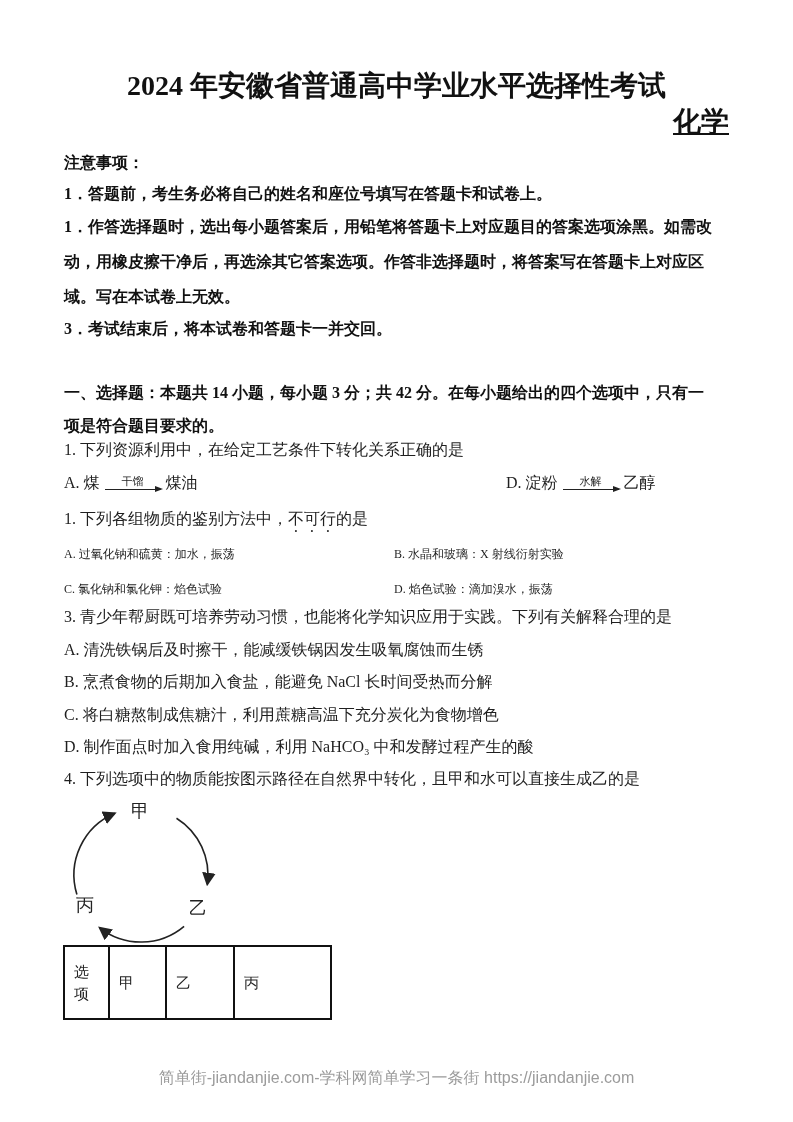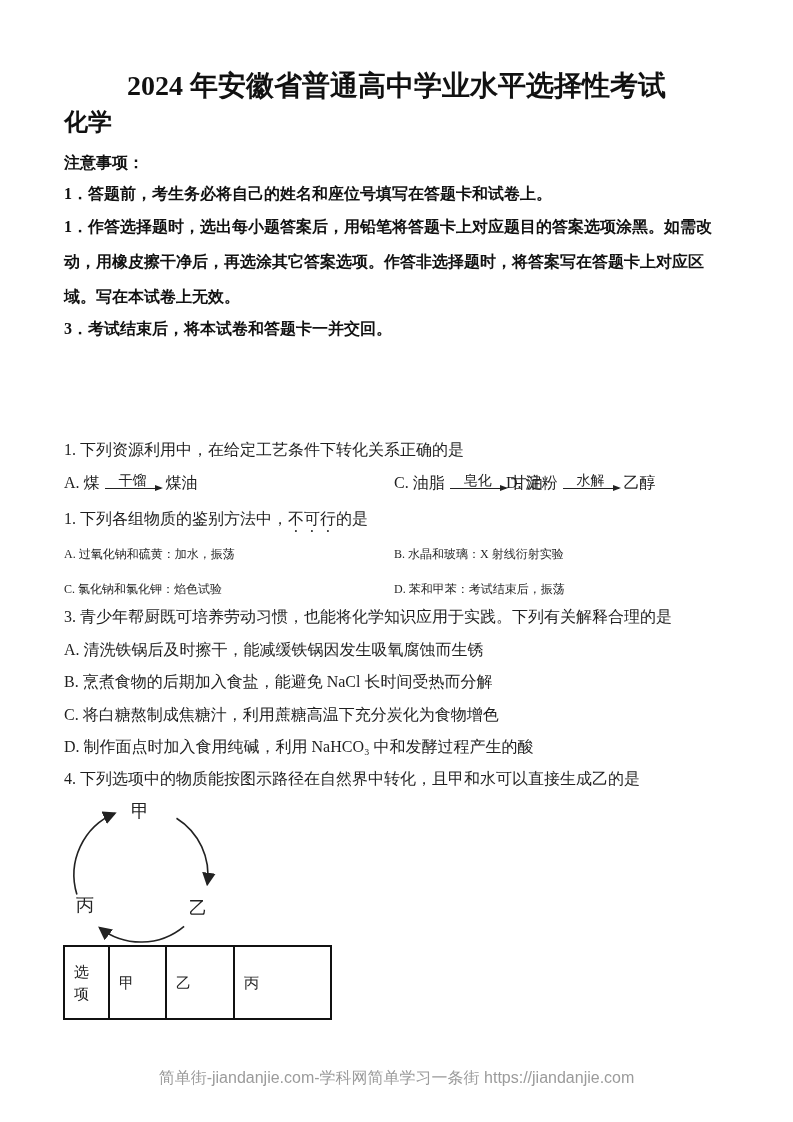"化学" .t2 { font-size: 24px -> 28px; text-align: left -> right; text-decoration: none -> underline }
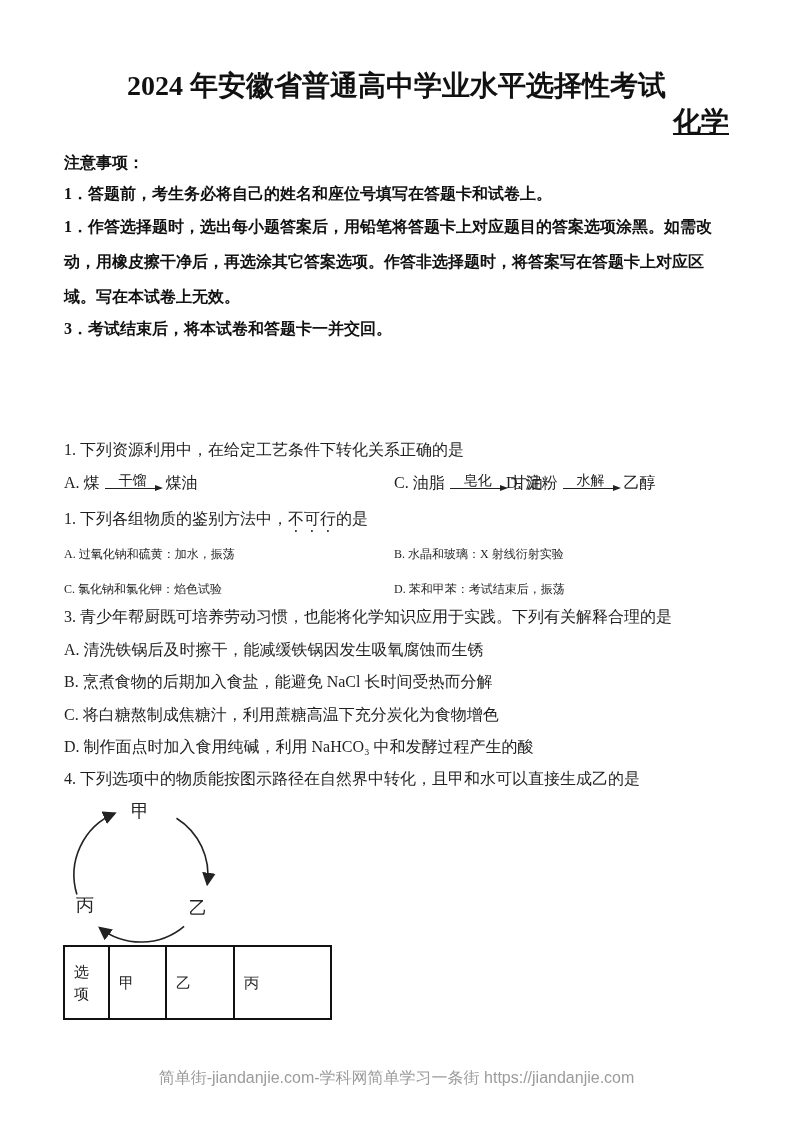"一、选择题：本题共 14 小题，每小题 3 分；共" p.abs { html: none -> <p>一、选择题：本题共 14 小题，每小题 3 分；共 42 分。在每小题给出的四个选项中，只有一项是符合题目要求的。</p> }
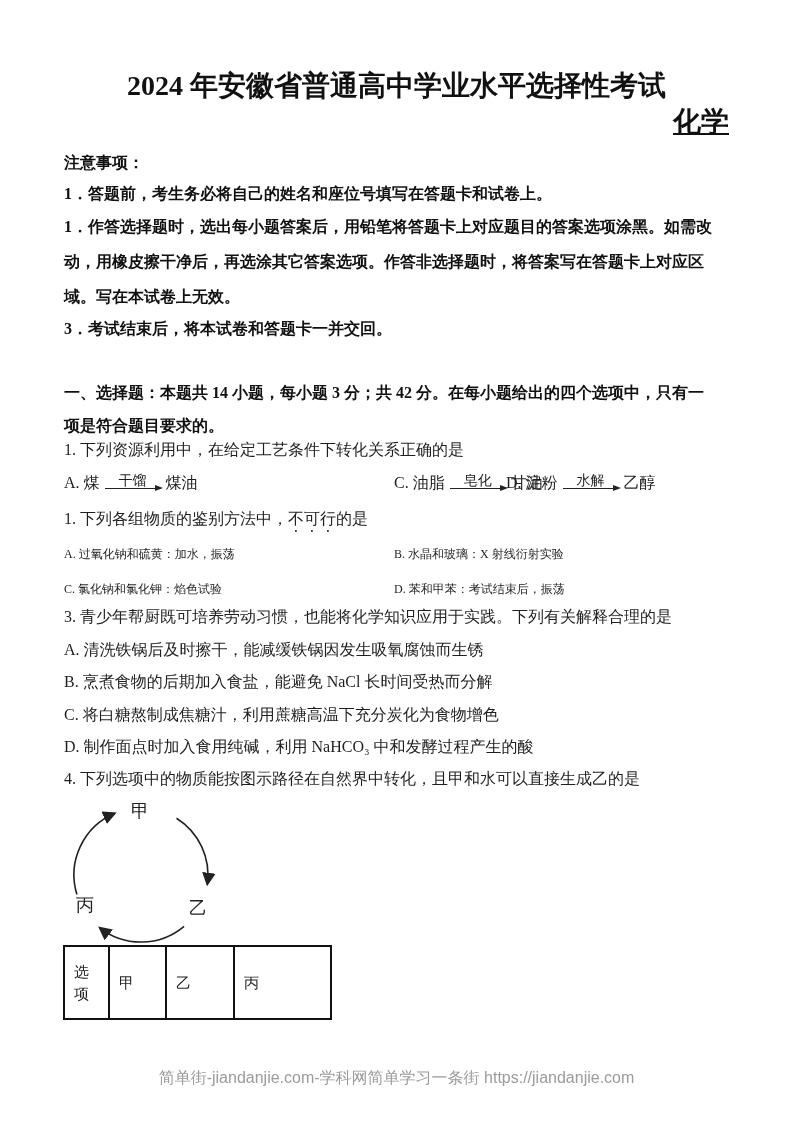"干馏" .rxn-cond { font-size: 14px -> 11px }
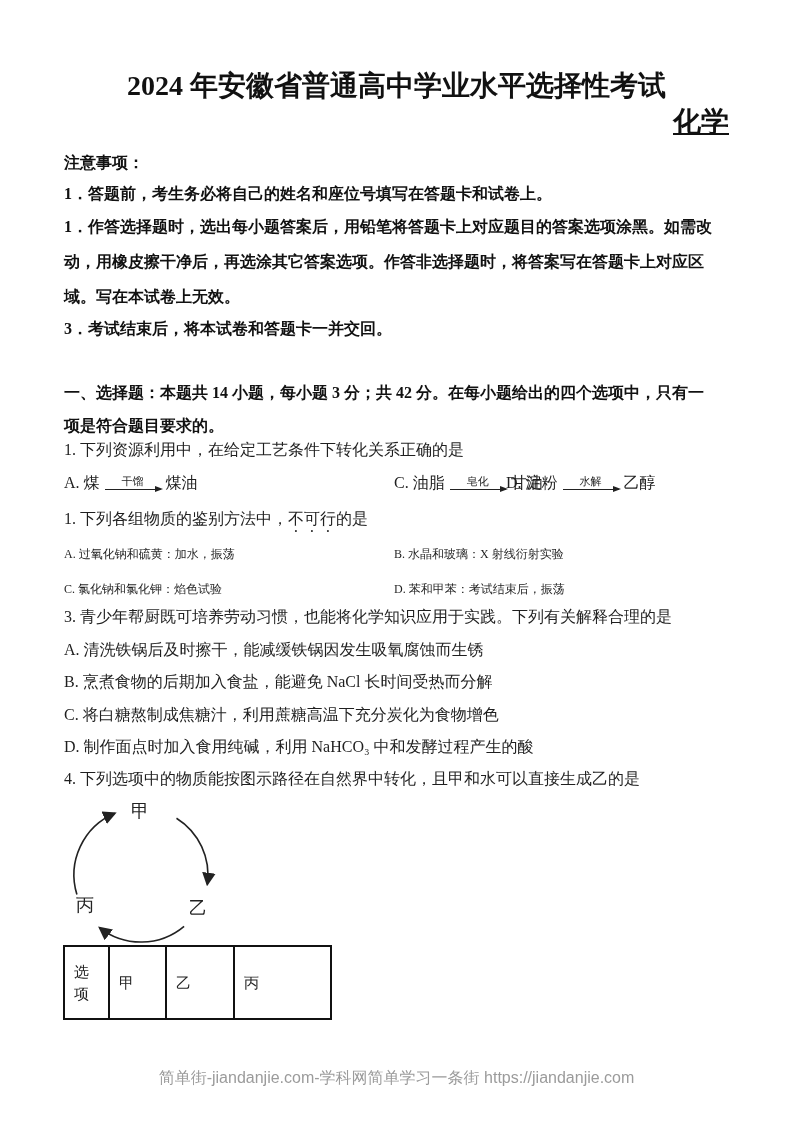"C. 油脂" span.q1opt { html: <span><span>C. 油脂</span><span> <span>皂化</span> <span></span> </span><span>甘油</span></span> -> none }
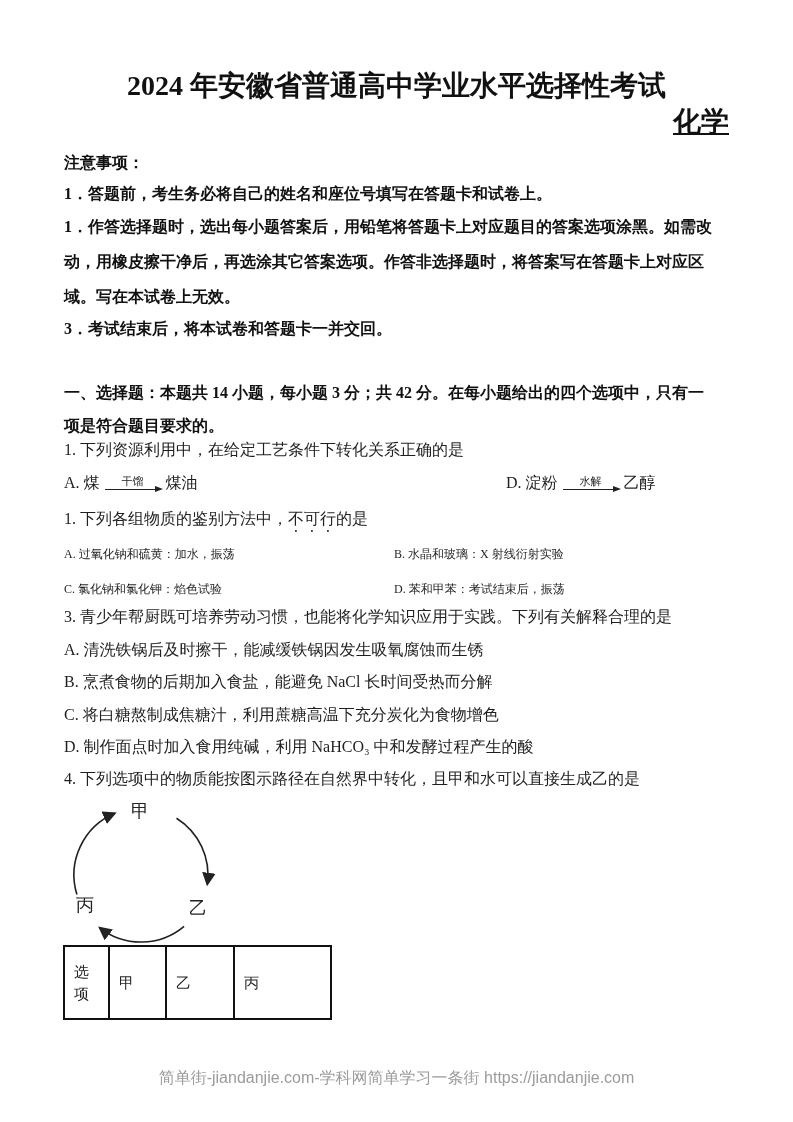"D. 苯和甲苯：考试结束后，振荡" span.q2opt { text: 苯和甲苯：考试结束后 -> 焰色试验：滴加溴水 }
